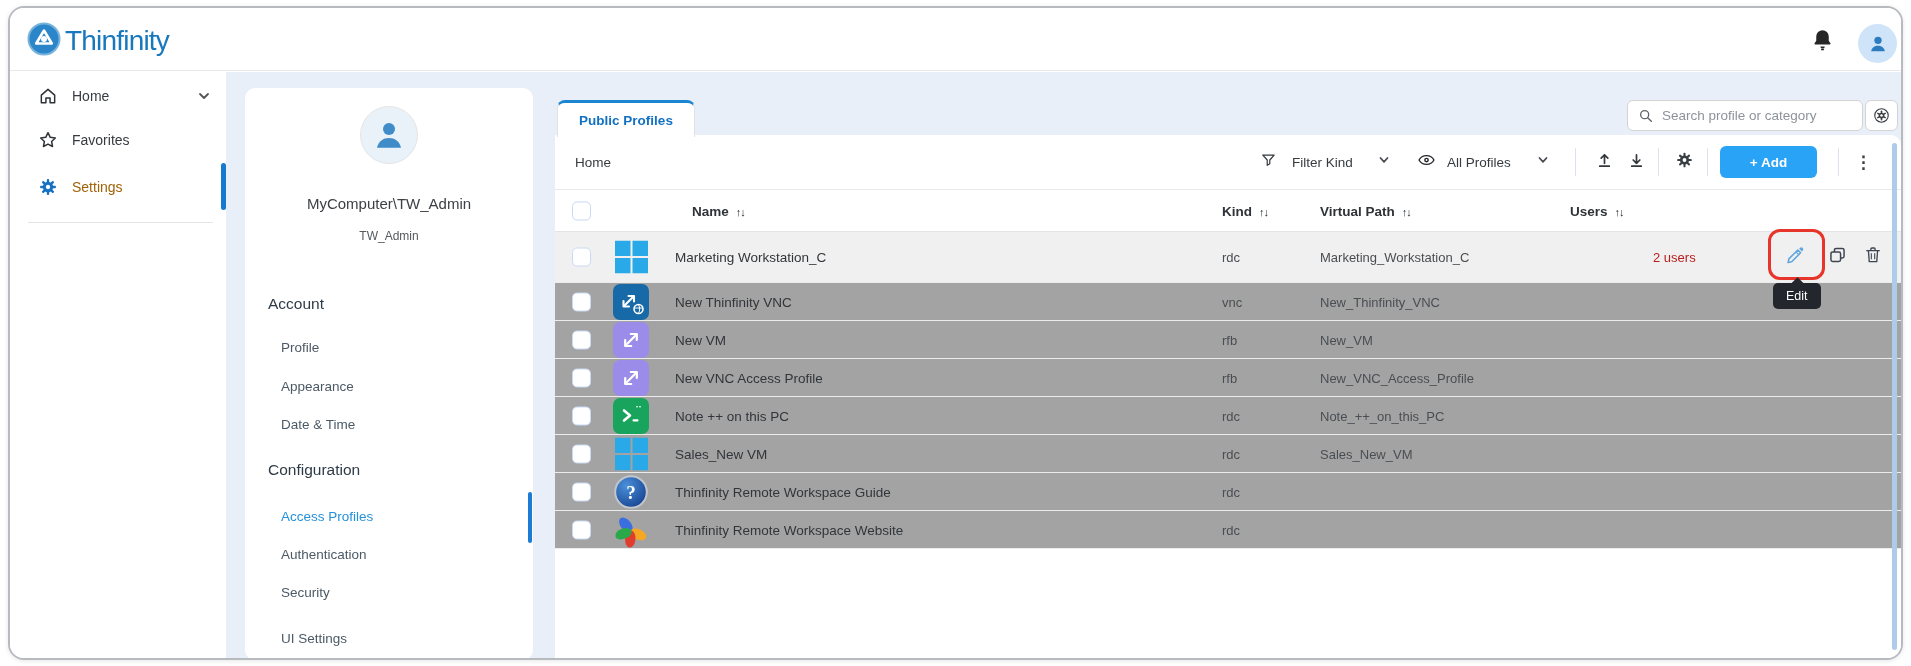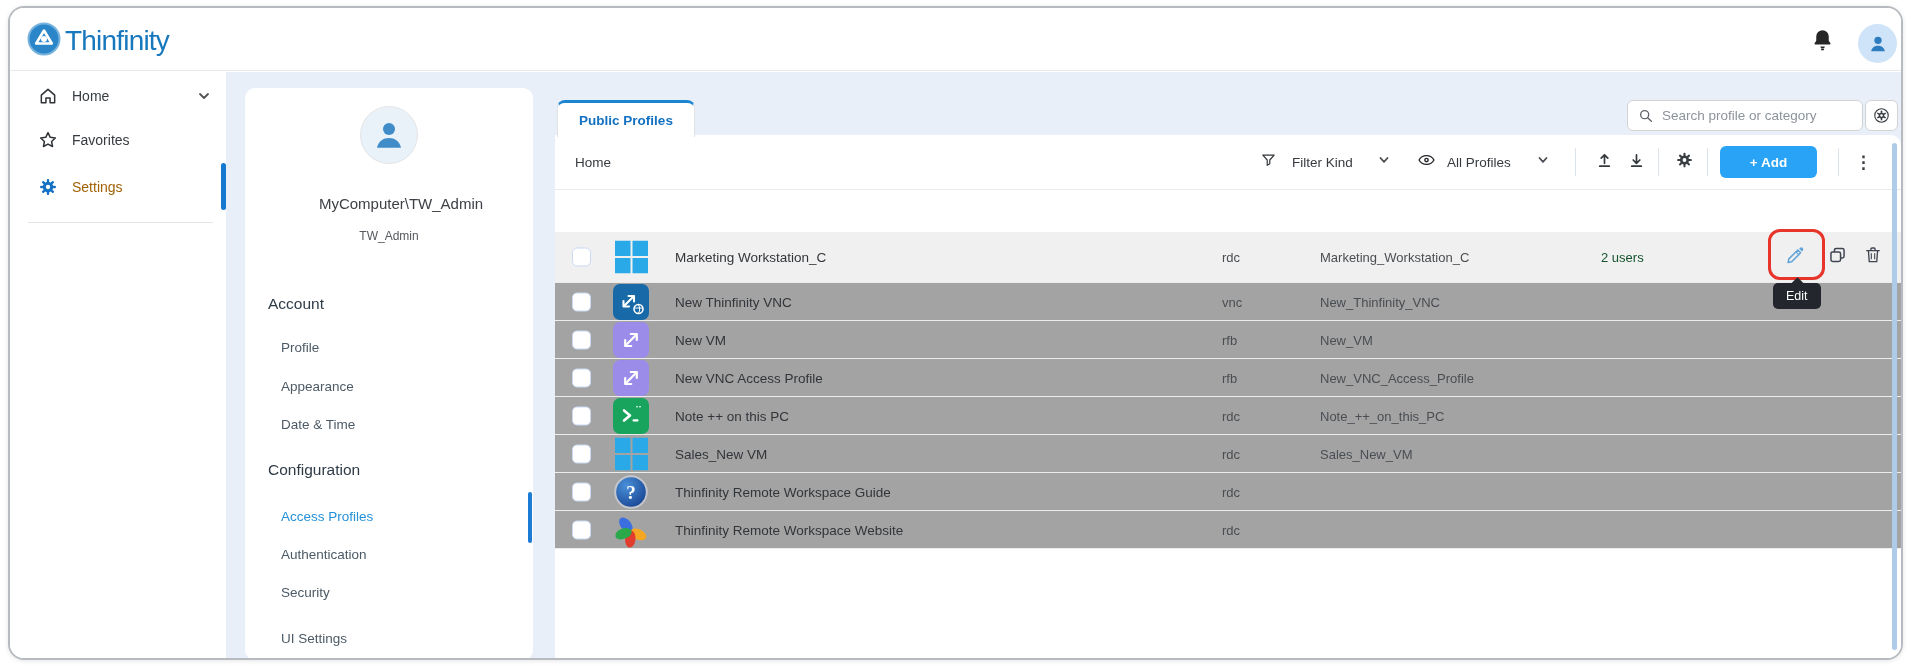"MyComputer\TW_Admin" .pc-name { left: 12px -> 0 }
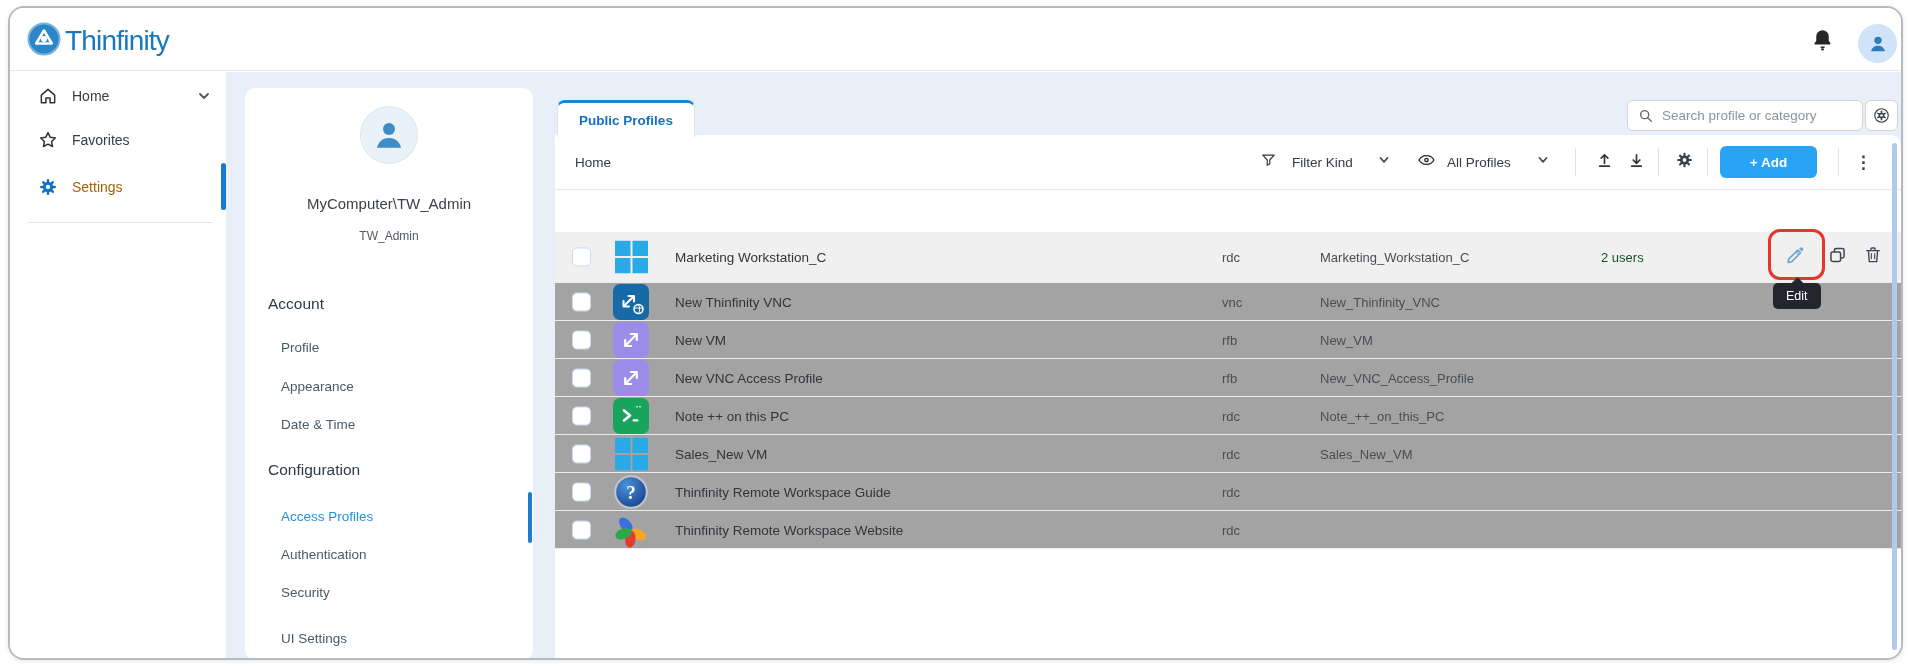"Name ↑↓" div.thead { html: none -> <div> <span> <span></span> </span> <span><span>Name</span><span>↑↓</span></span> <span><span>Kind</span><span>↑↓</span></span> <span><span>Virtual Path</span><span>↑↓</span></span> <span><span>Users</span><span>↑↓</span></span> </div> }
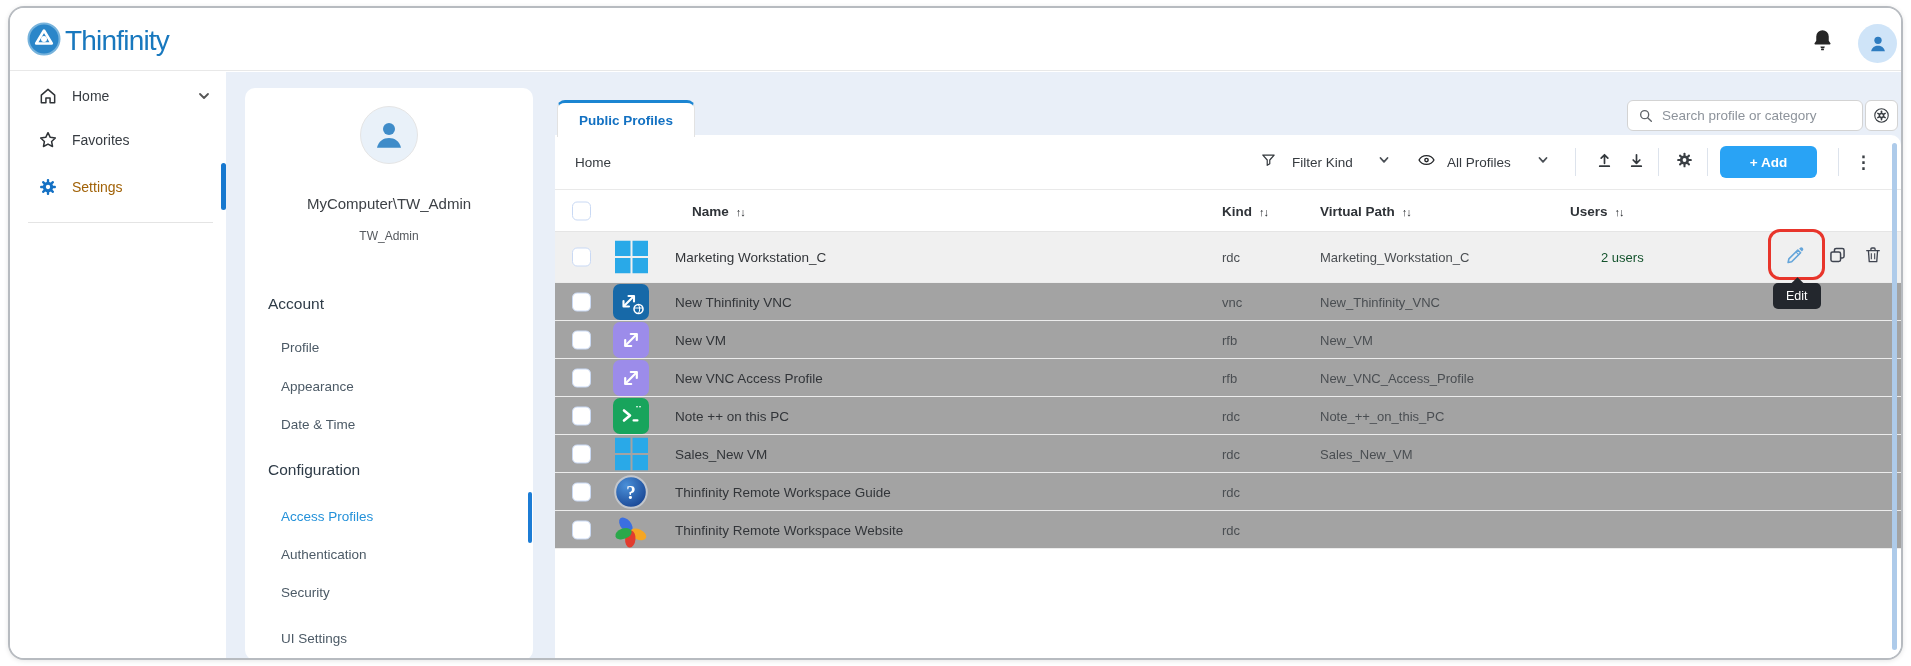"2 users" .col-users { color: #14532d -> #b91c1c; left: 1046px -> 1098px }
